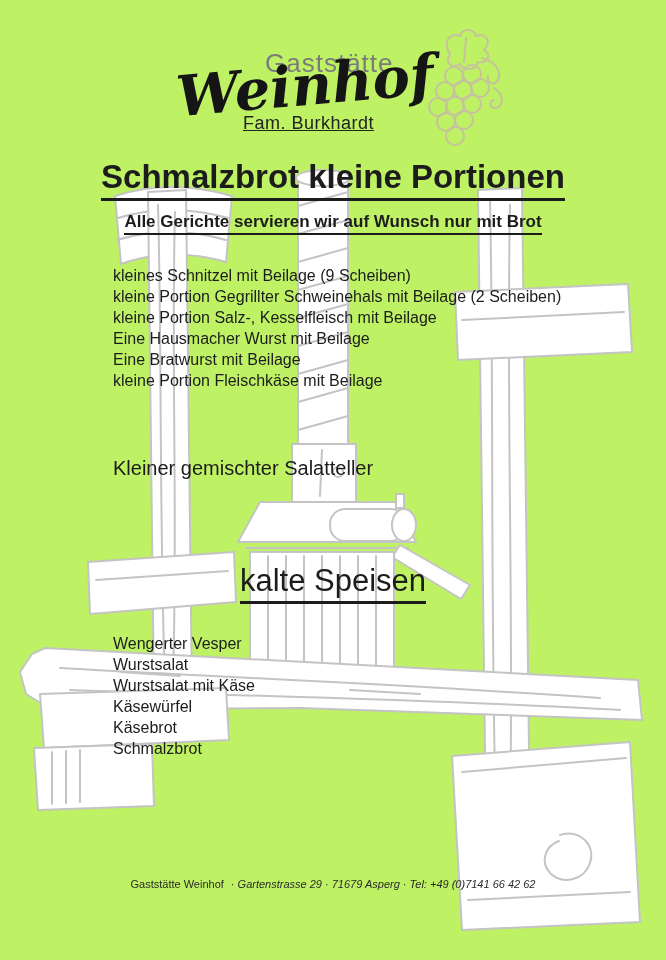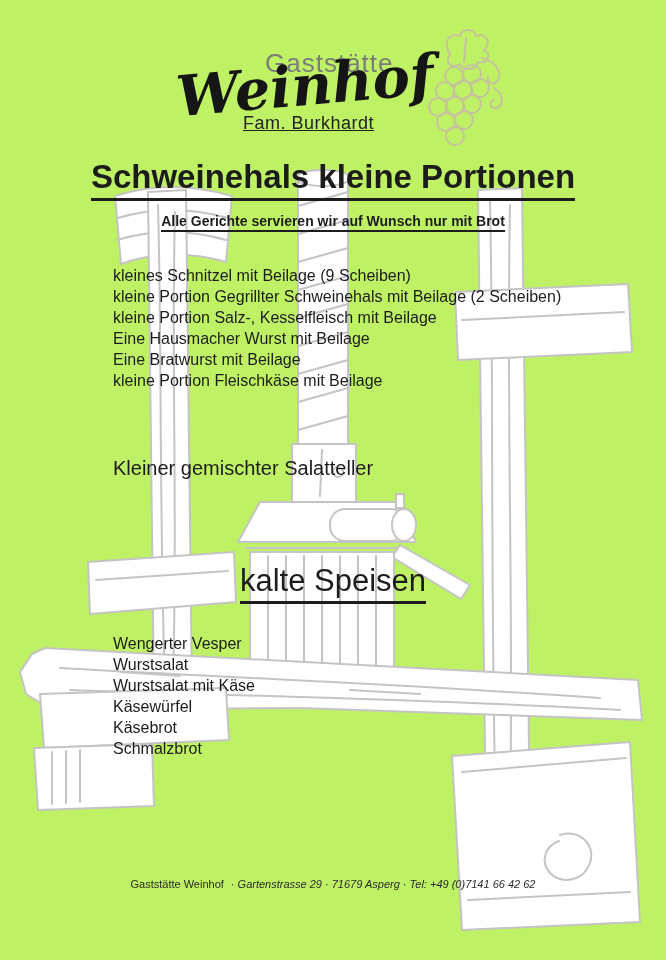"Schweinehals kleine Portionen" span { text: Schweinehals -> Schmalzbrot }
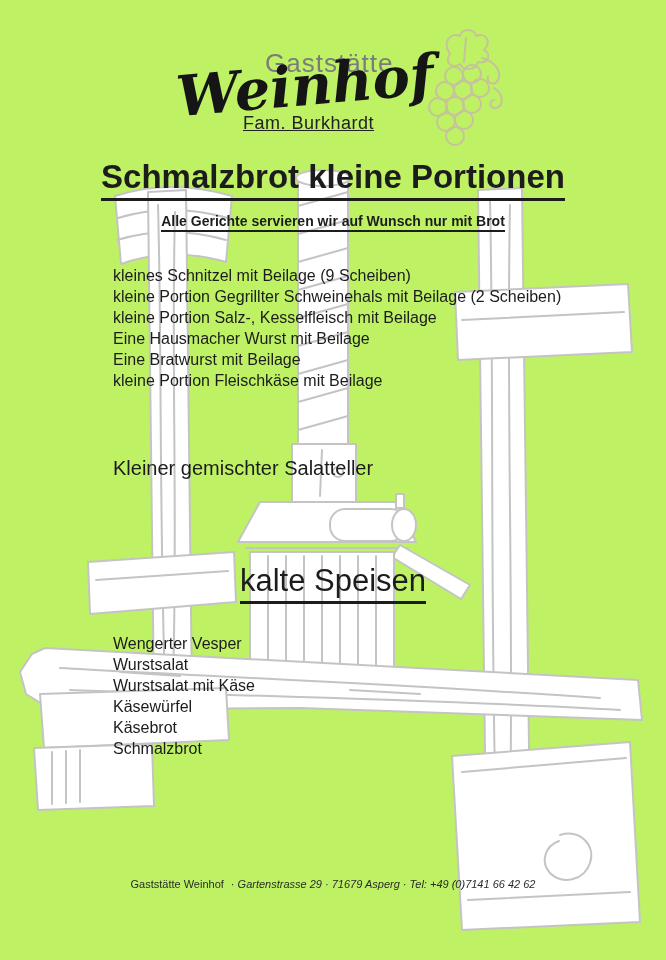"Alle Gerichte servieren wir auf" .subtitle-wrap span { font-size: 14px -> 17px }
